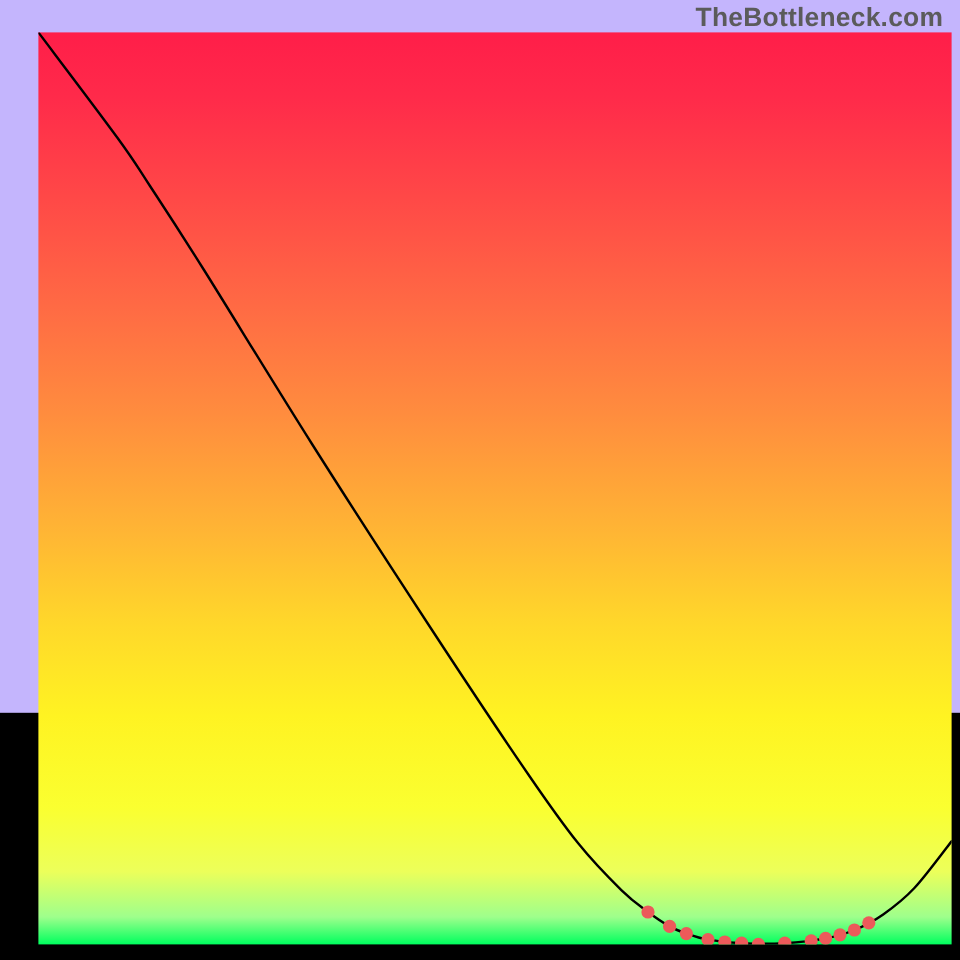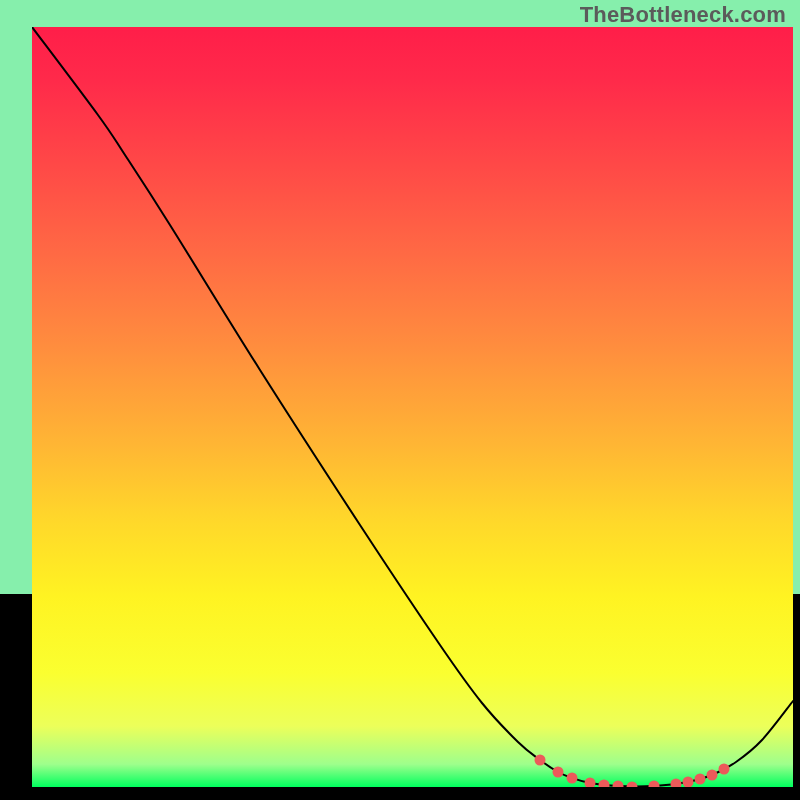"TheBottleneck.com" .frame { background: #86efac -> #c4b5fd }
